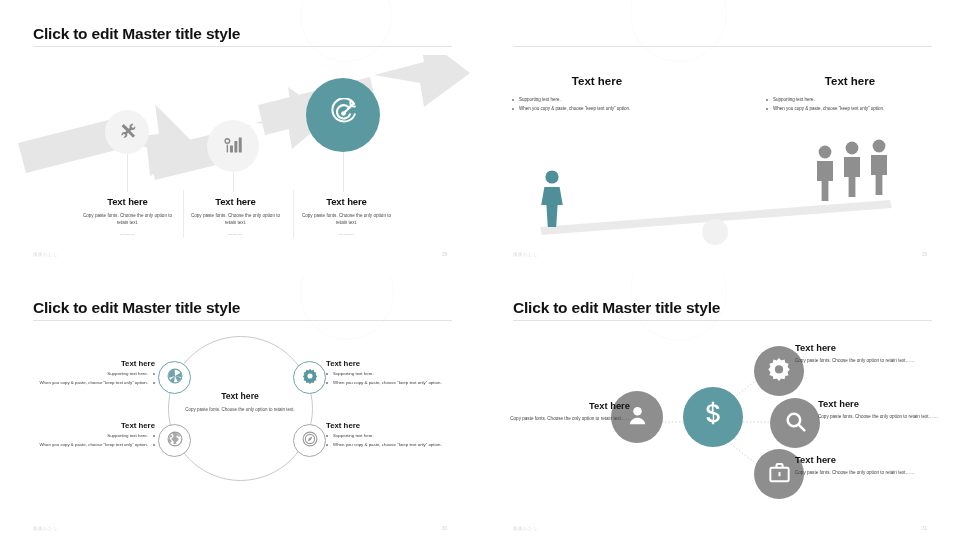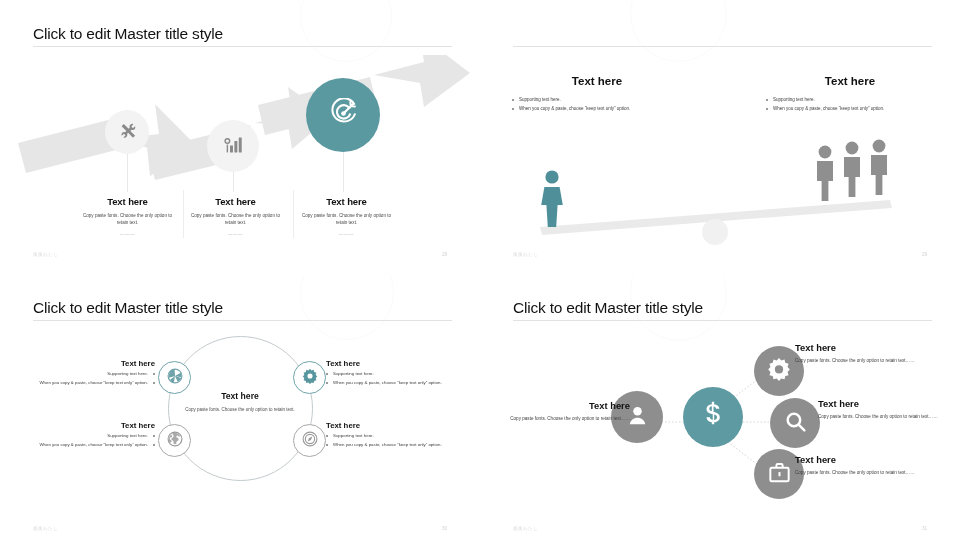"Click to edit Master title" .title { font-weight: normal -> bold }
